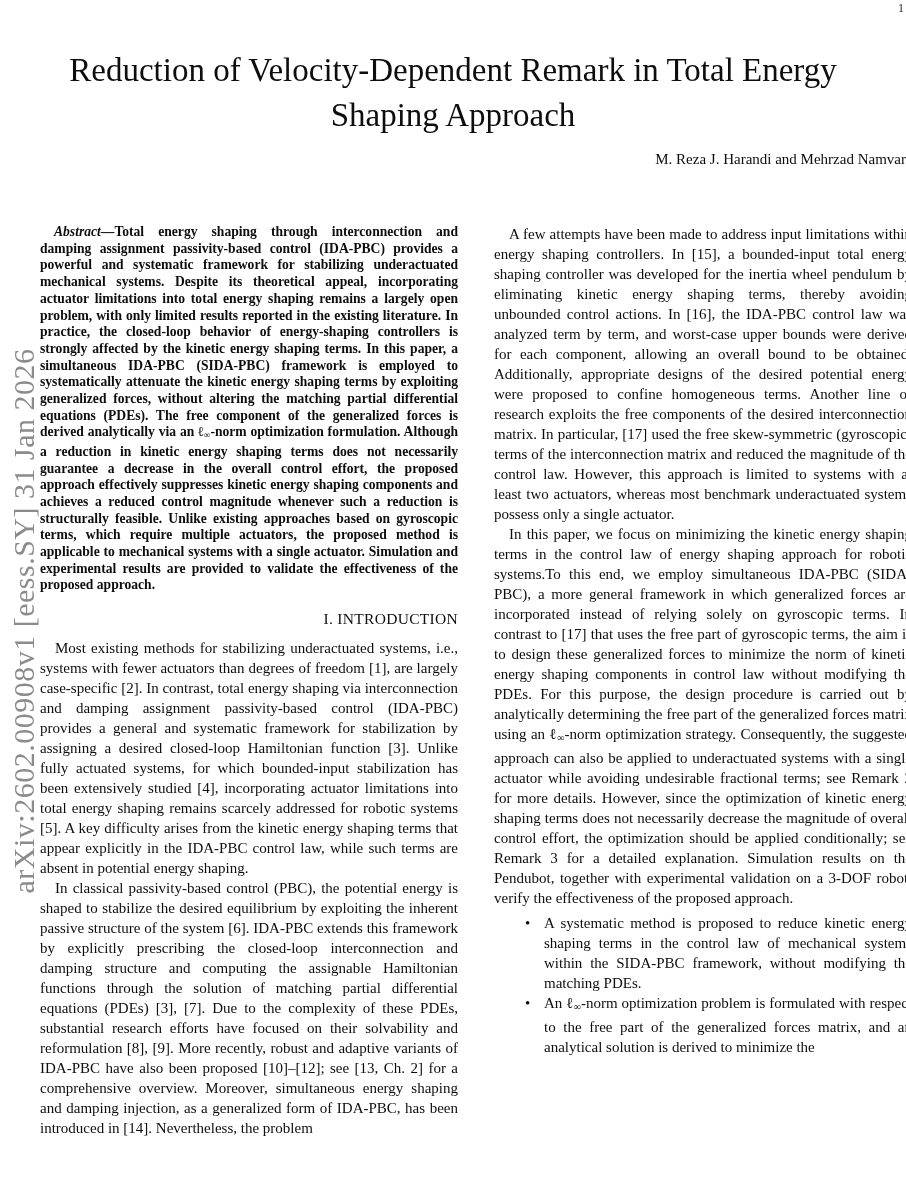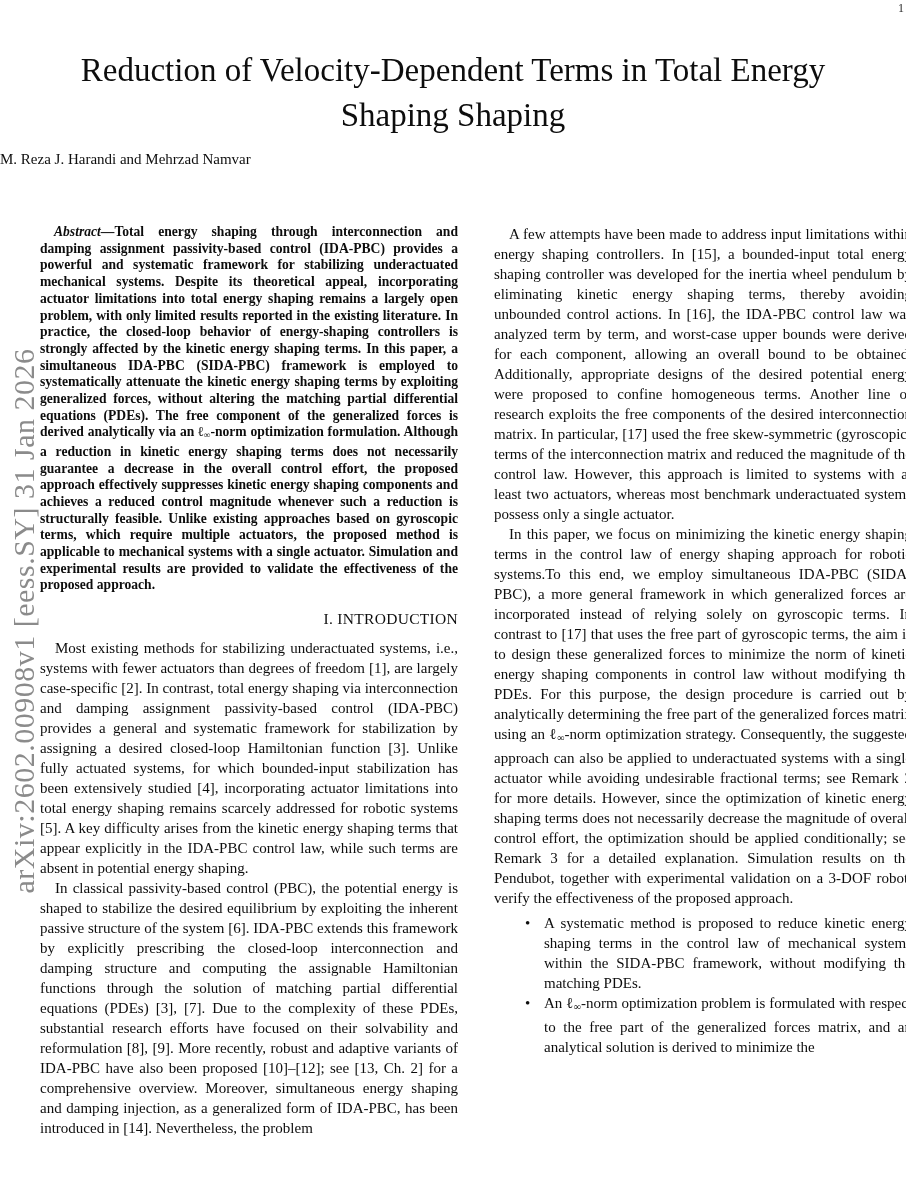"Reduction of Velocity-Dependent Terms in" h1.title { text: Terms in Total Energy Shaping Shaping -> Remark in Total Energy Shaping Approach }
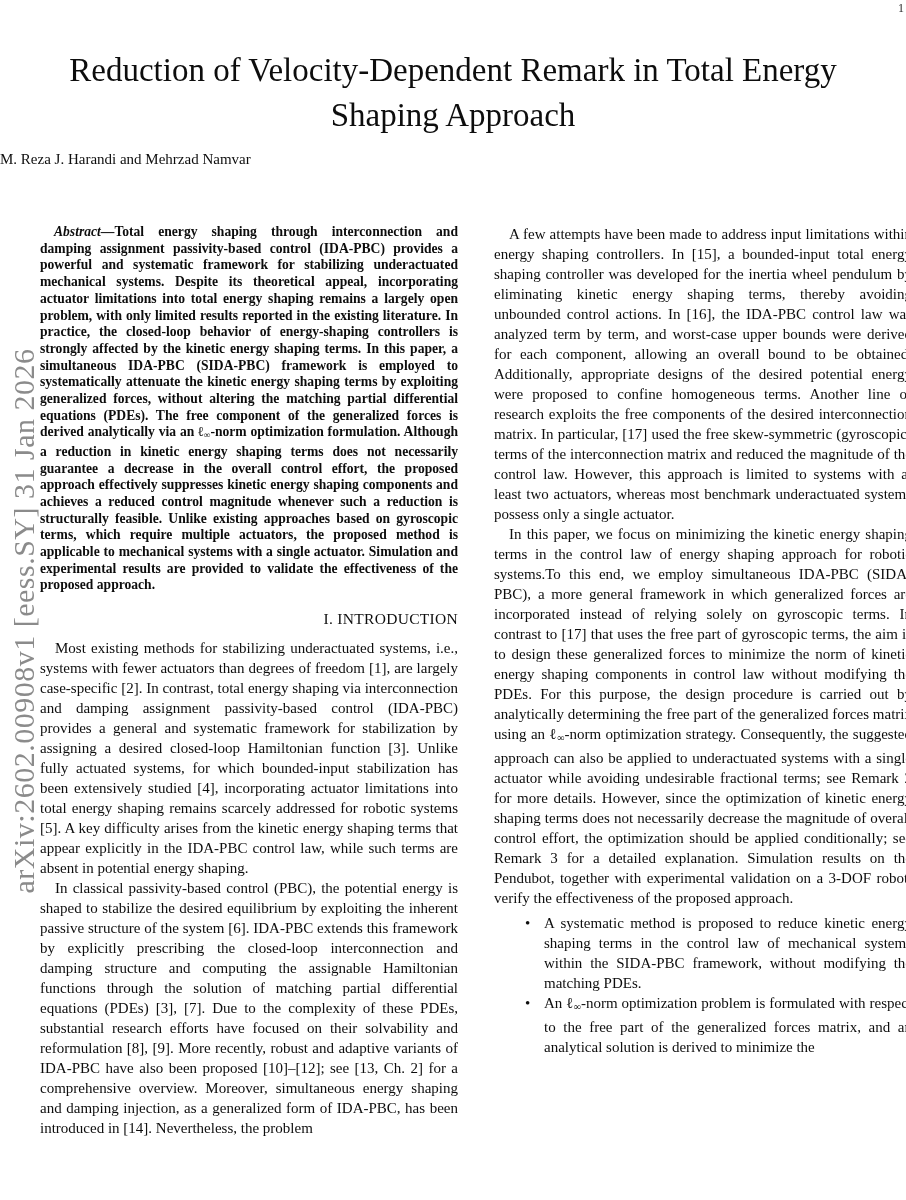"M. Reza J. Harandi and" .authors { text-align: left -> right }
